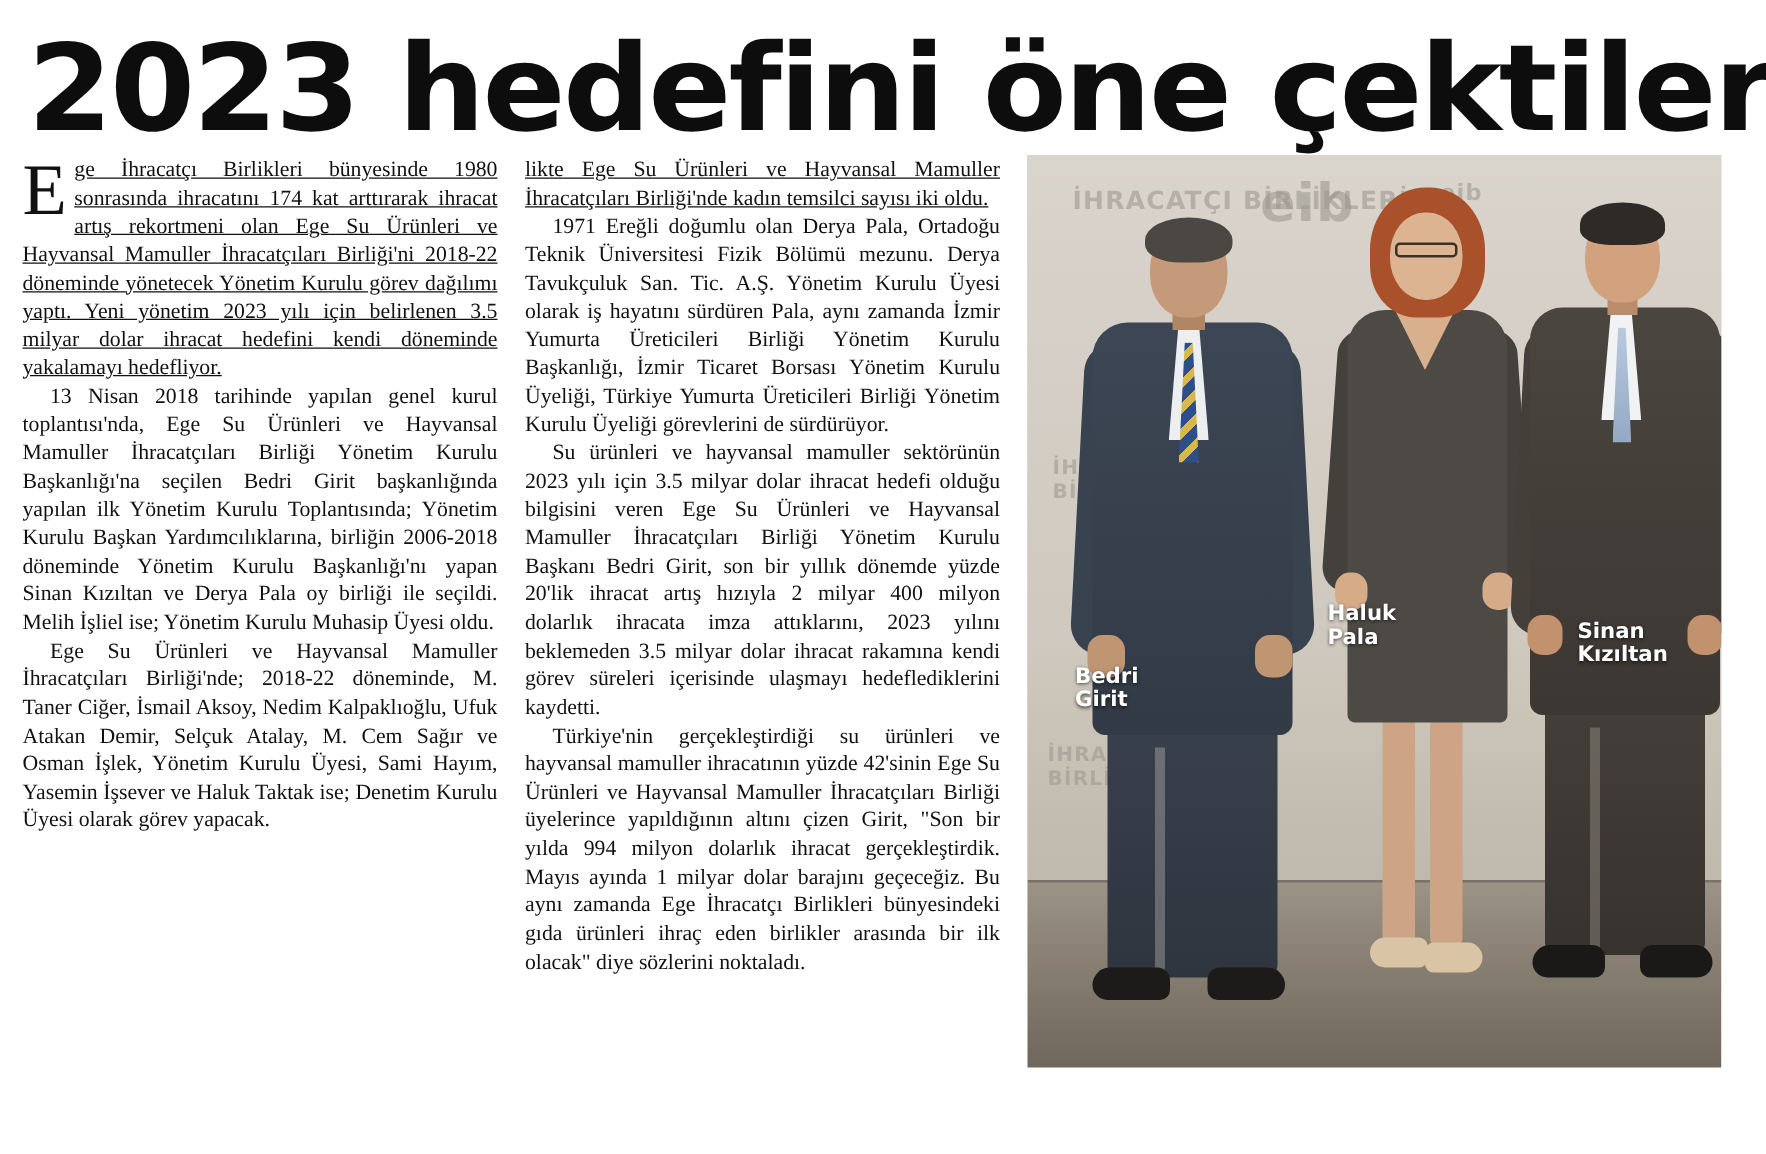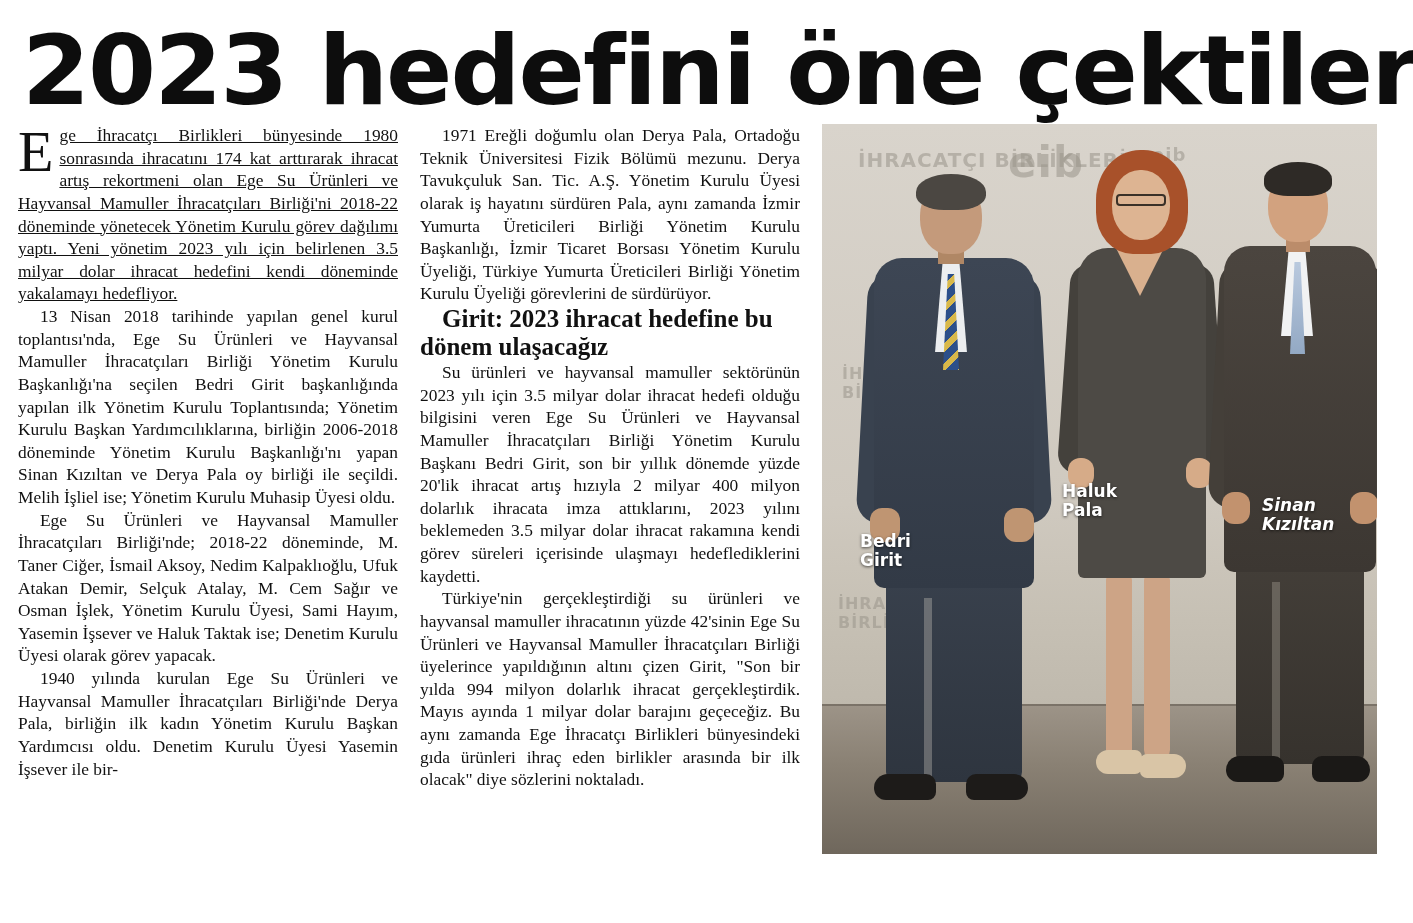"likte Ege Su Ürünleri ve" p.first { html: none -> <p>likte Ege Su Ürünleri ve Hayvansal Mamuller İhracatçıları Birliği'nde kadın temsilci sayısı iki oldu.</p> }
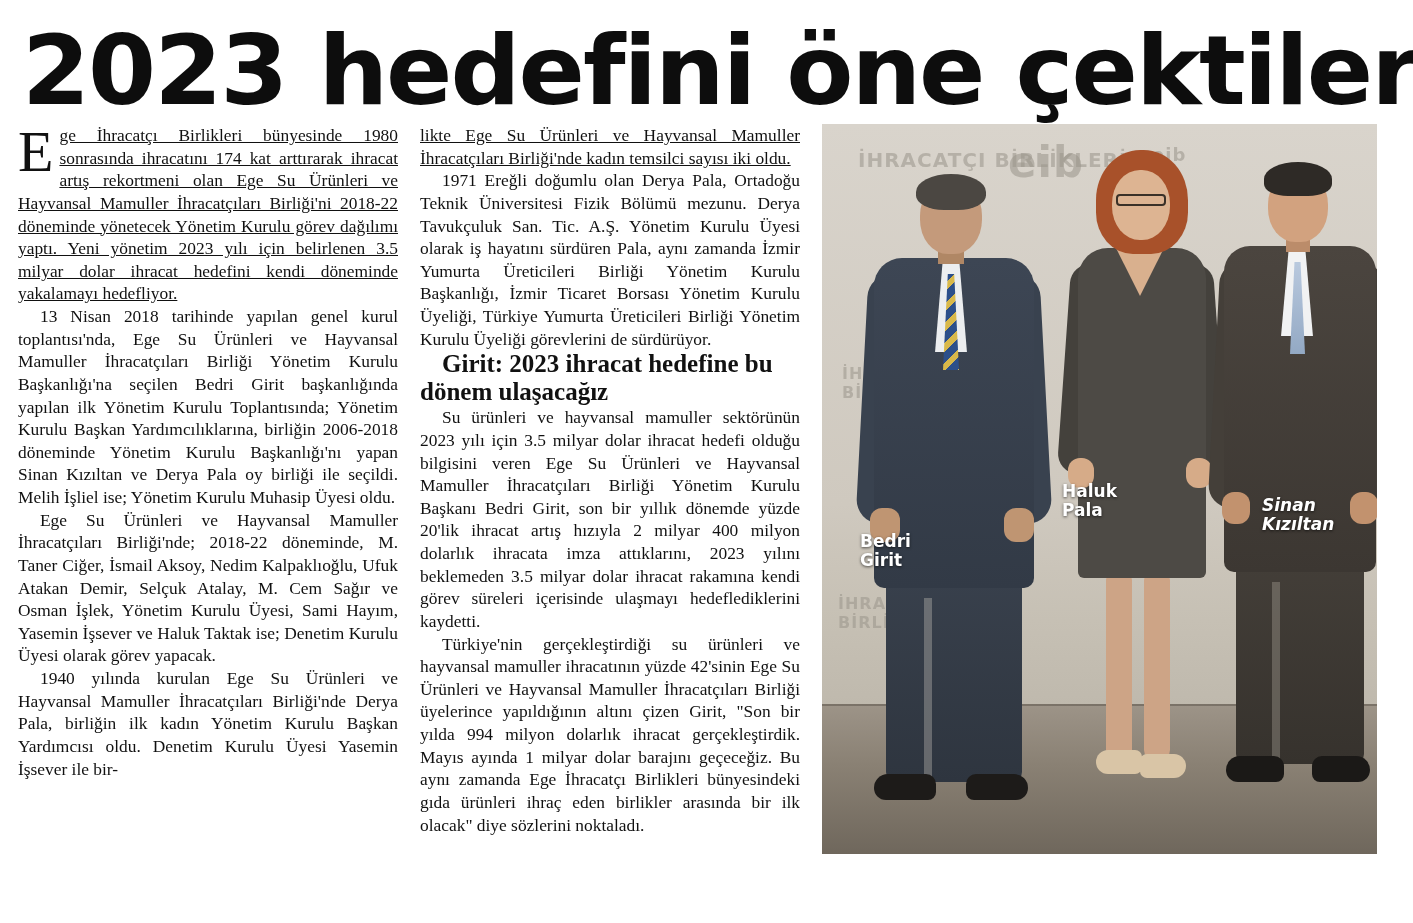"Girit: 2023 ihracat hedefine bu" p.subhead { html: <p>Girit: 2023 ihracat hedefine bu dönem ulaşacağız</p> -> none }
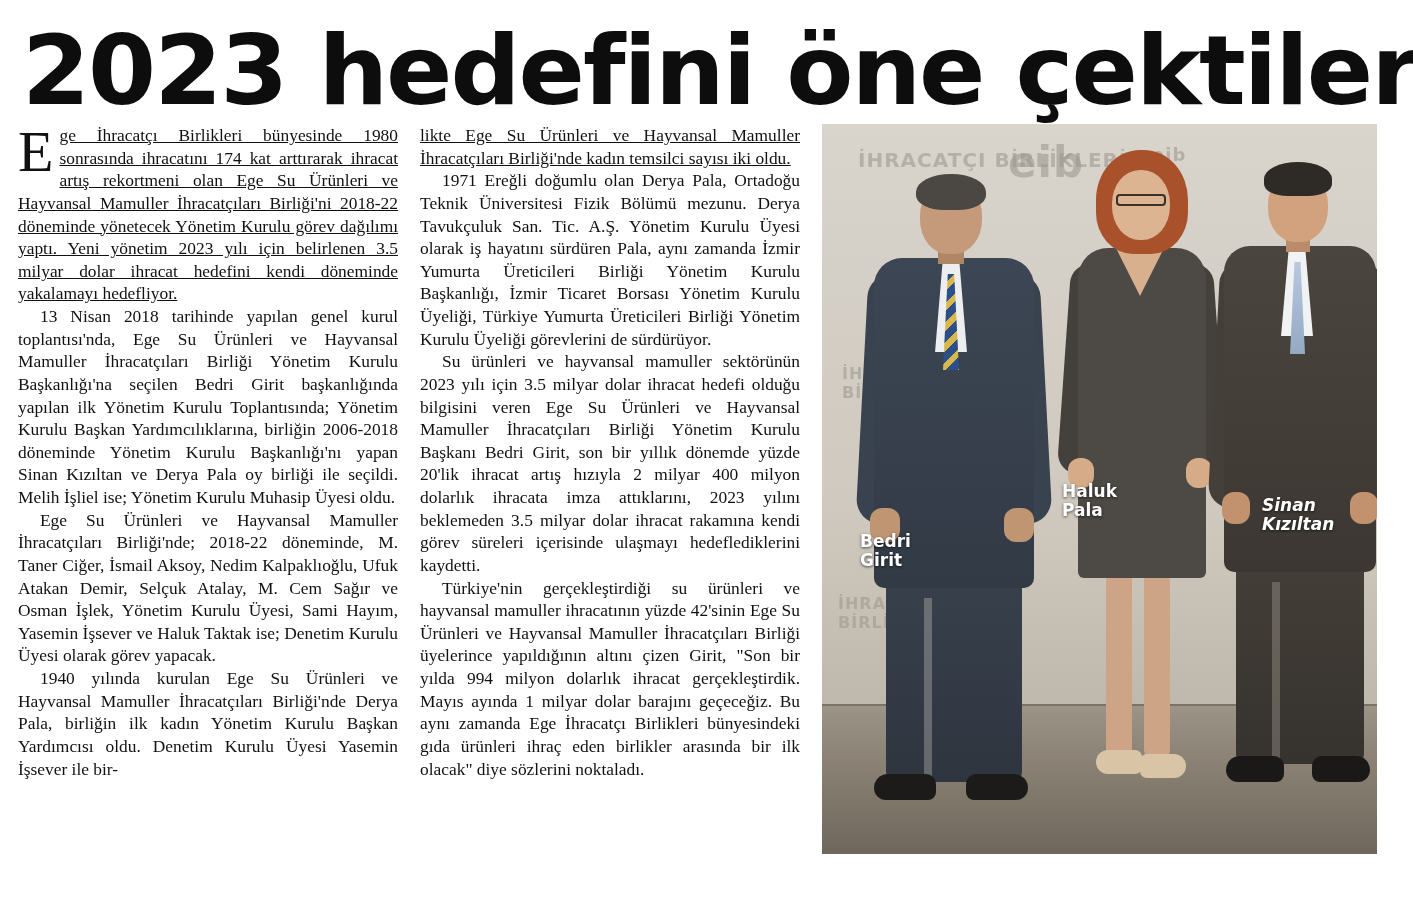"Sinan" #cap3 { font-style: italic -> none }
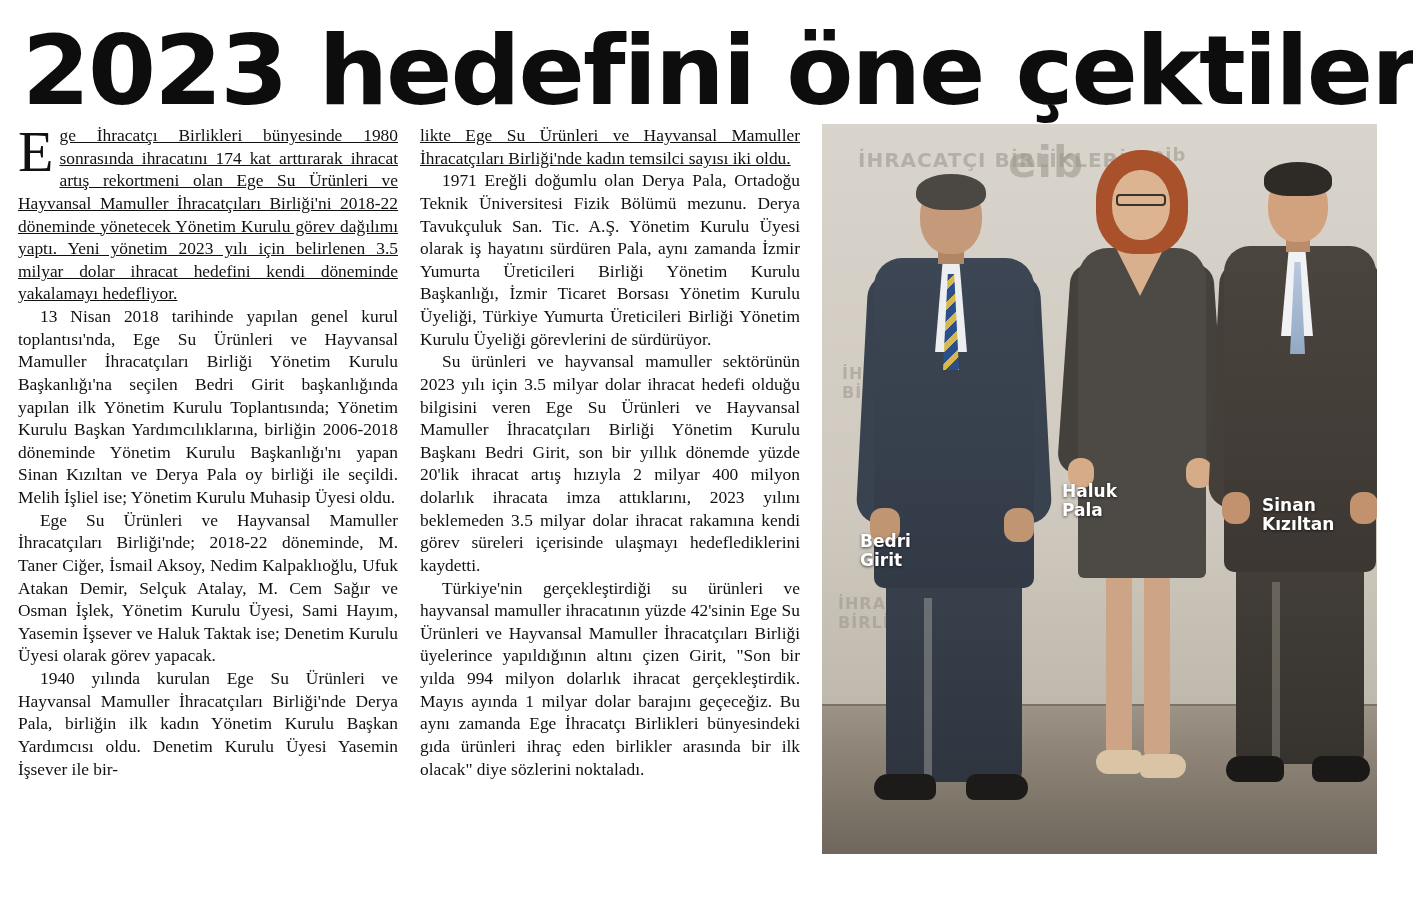"1940 yılında kurulan Ege Su" p { html: <p>1940 yılında kurulan Ege Su Ürünleri ve Hayvansal Mamuller İhracatçıları Birliği'nde Derya Pala, birliğin ilk kadın Yönetim Kurulu Başkan Yardımcısı oldu. Denetim Kurulu Üyesi Yasemin İşsever ile bir-</p> -> none }
